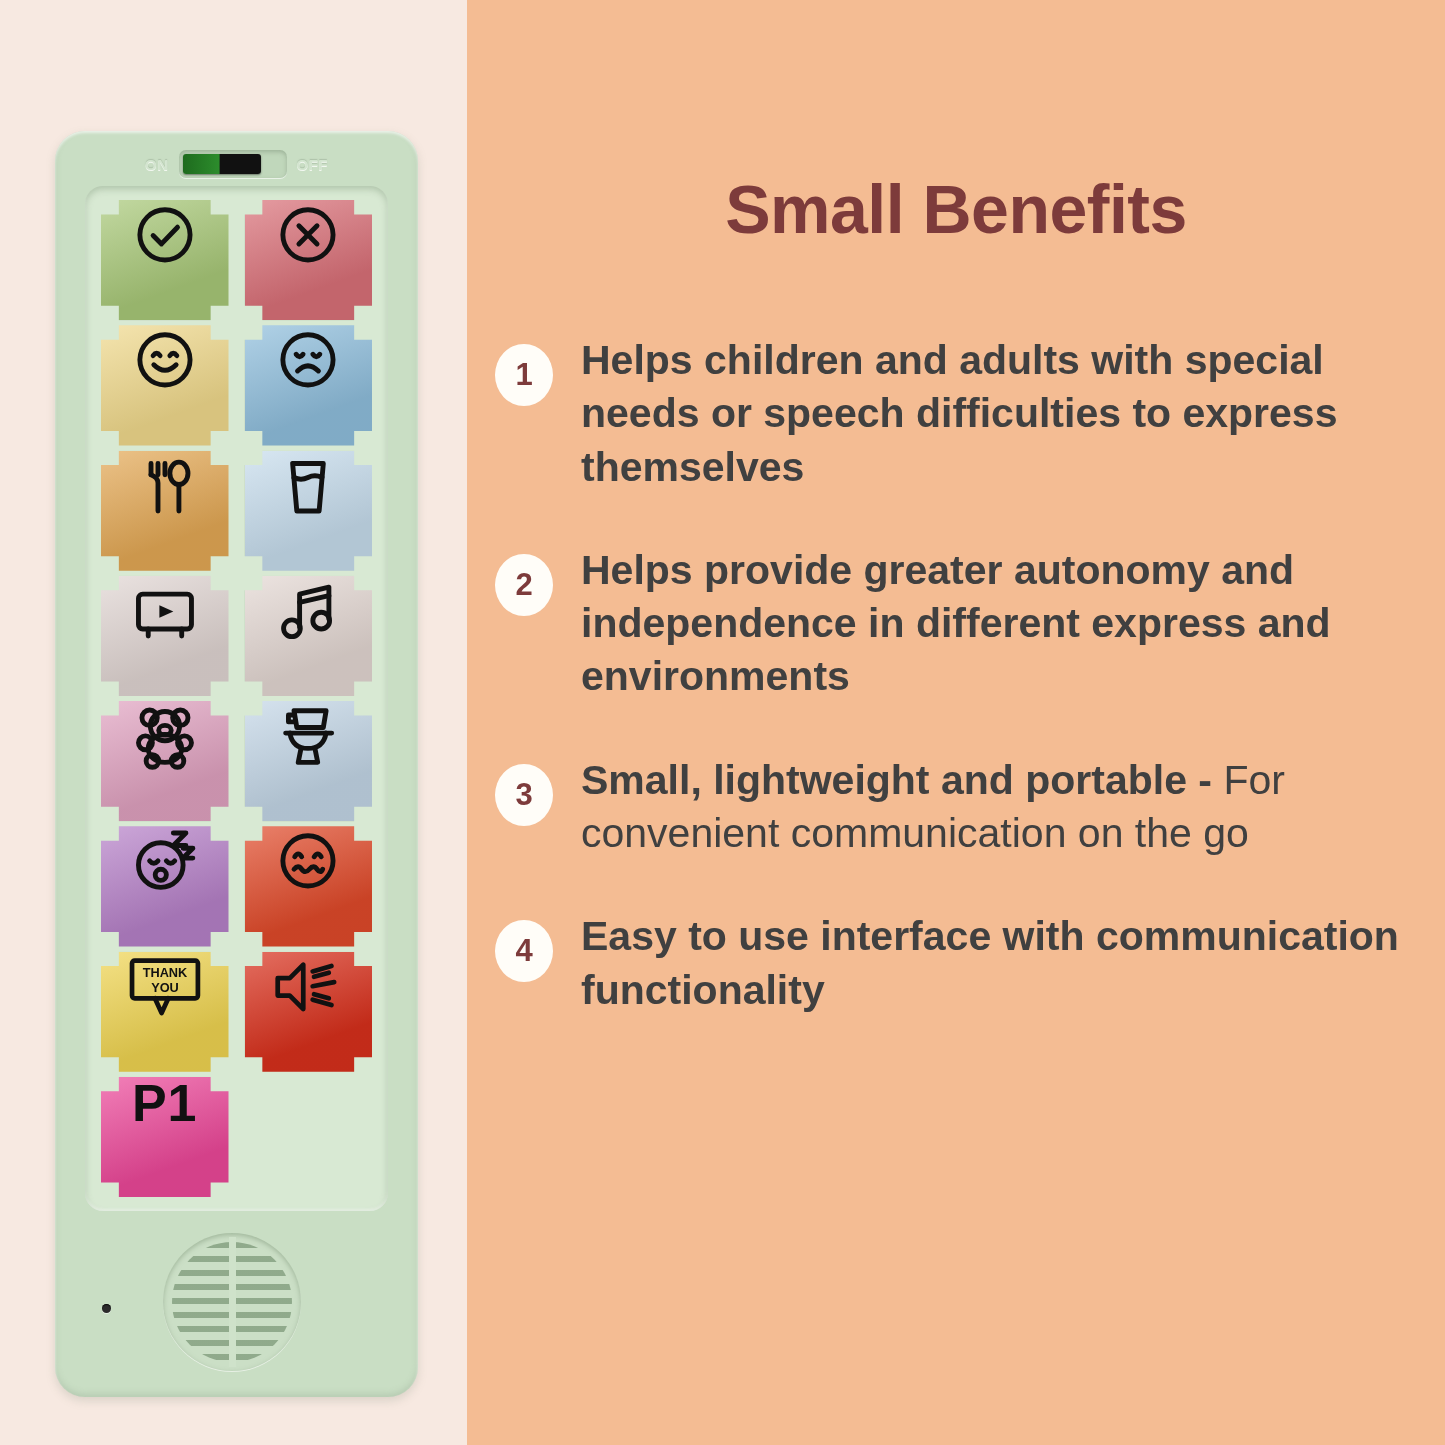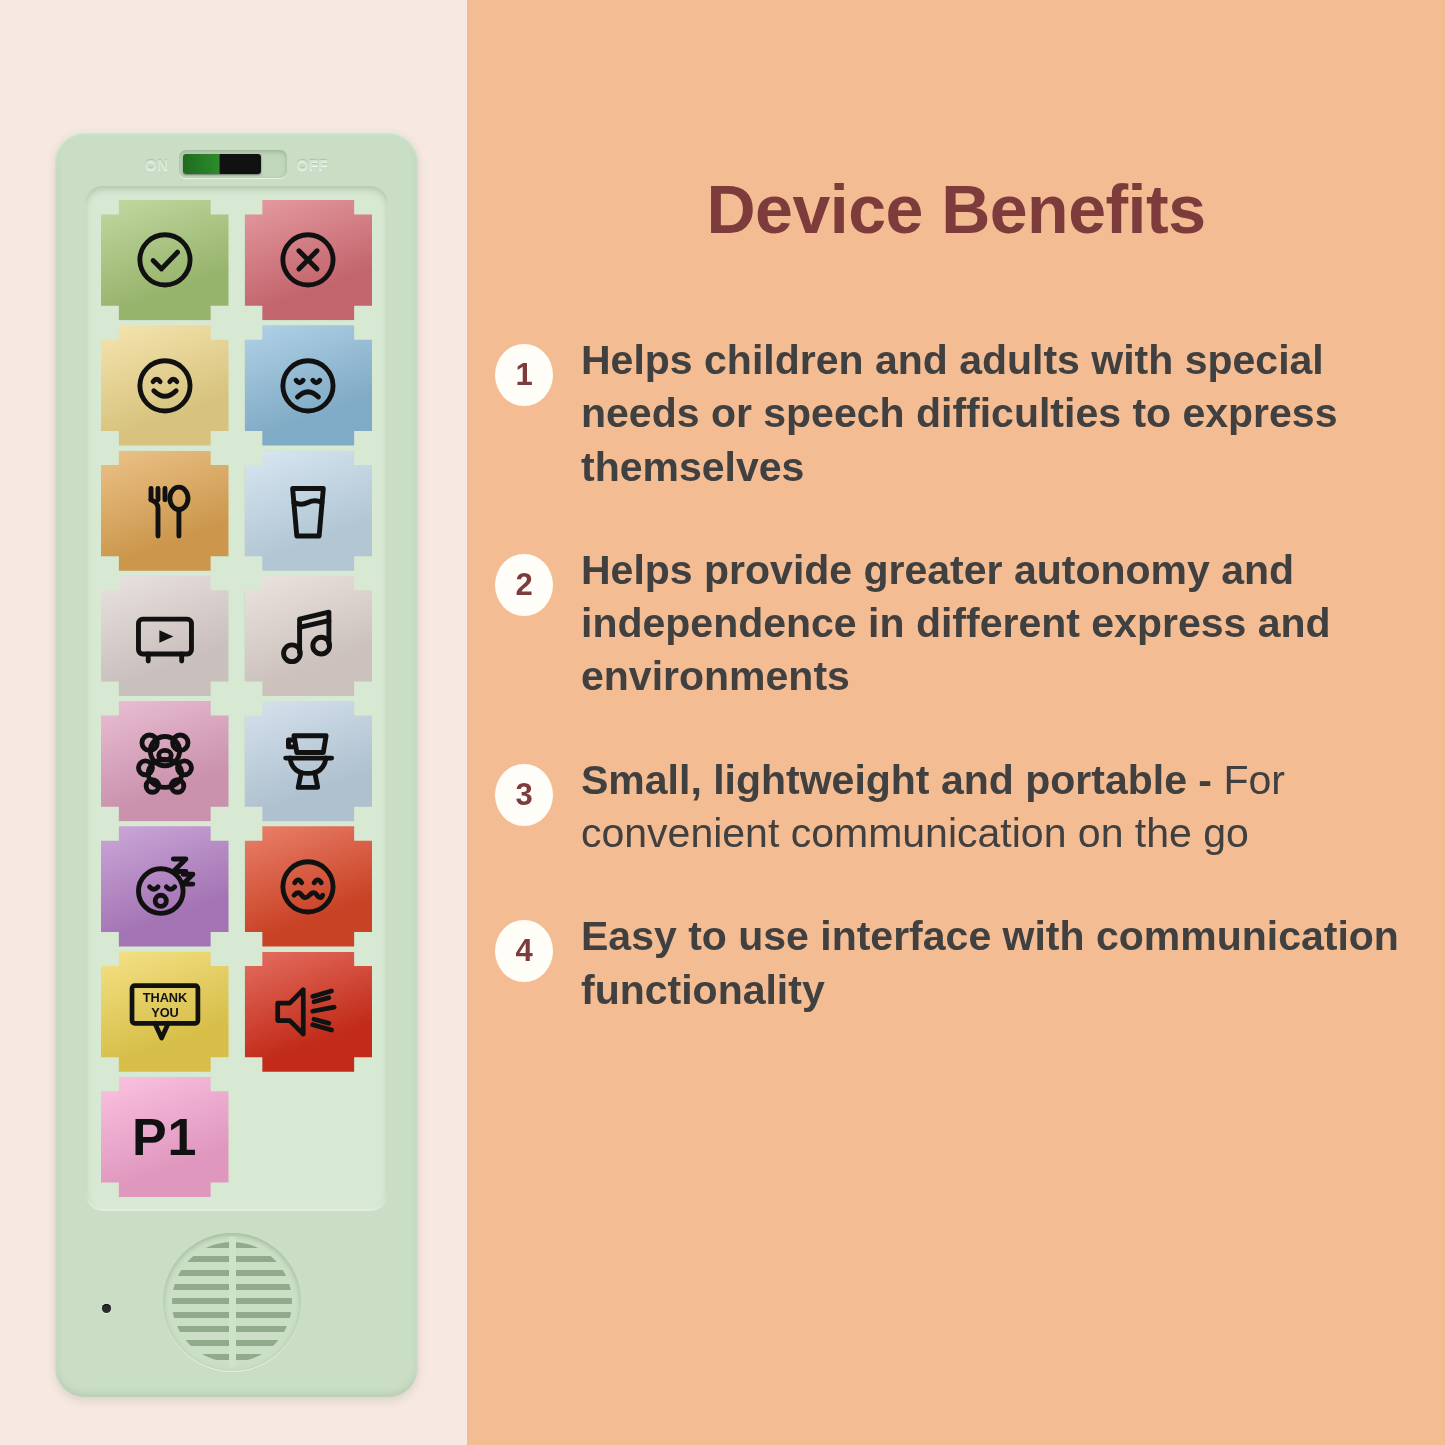"Device Benefits" div.title { text: Device -> Small }
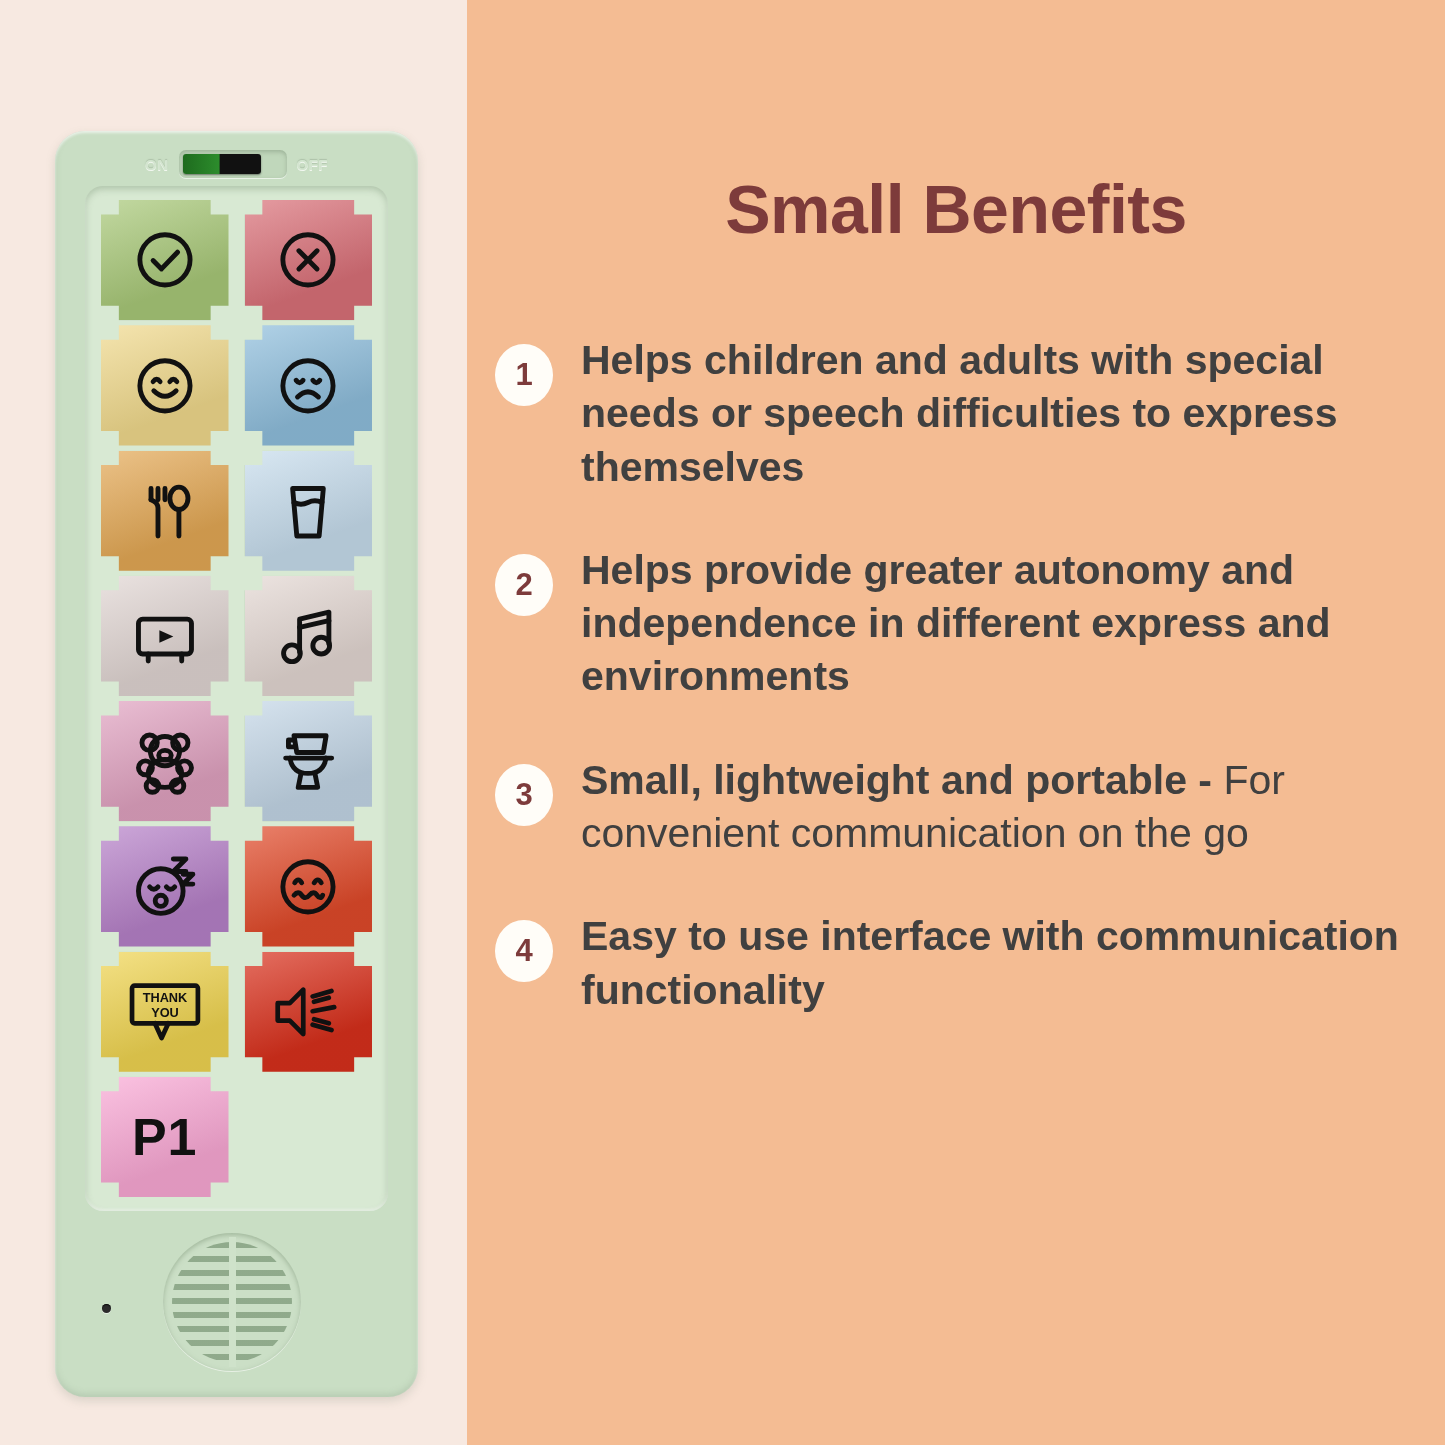"THANK" .btn { align-items: center -> flex-start }
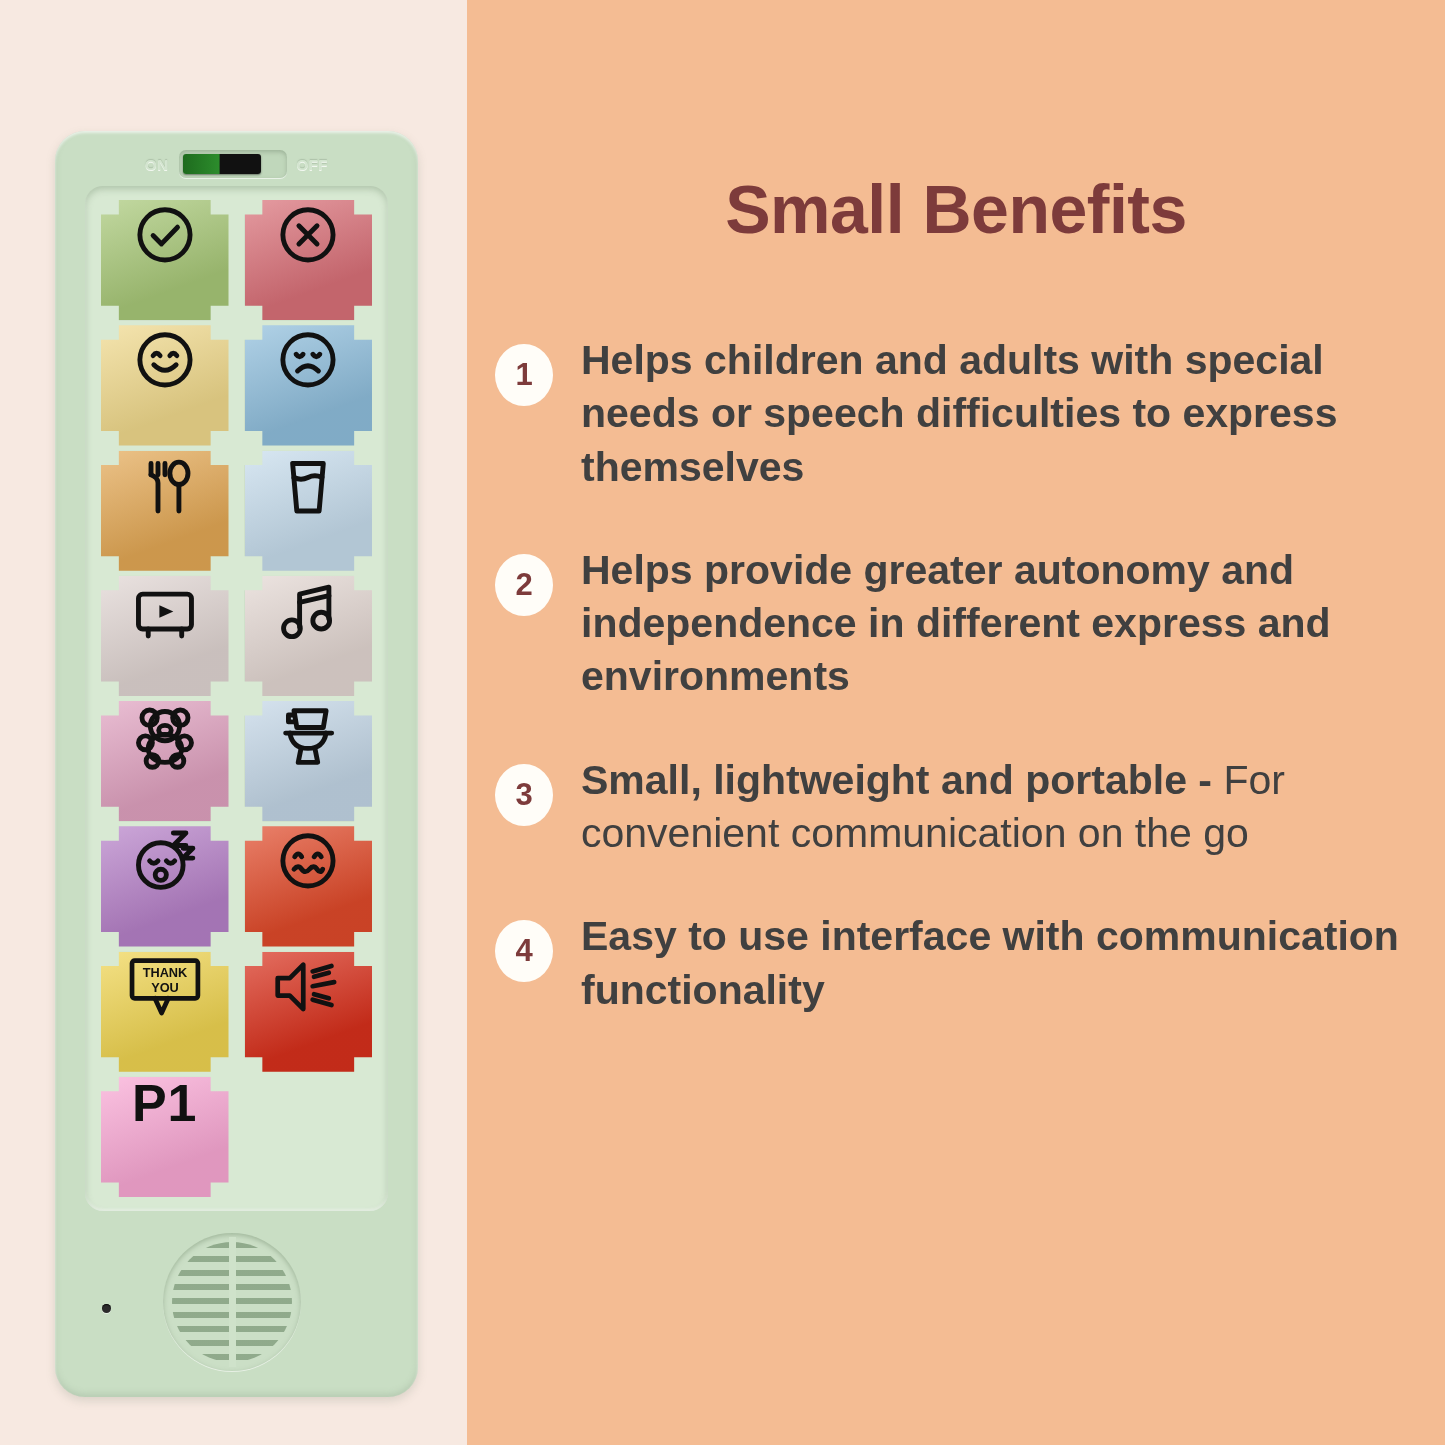"P1" div.btn { background: #f9a8d4 -> #ec4899 }
